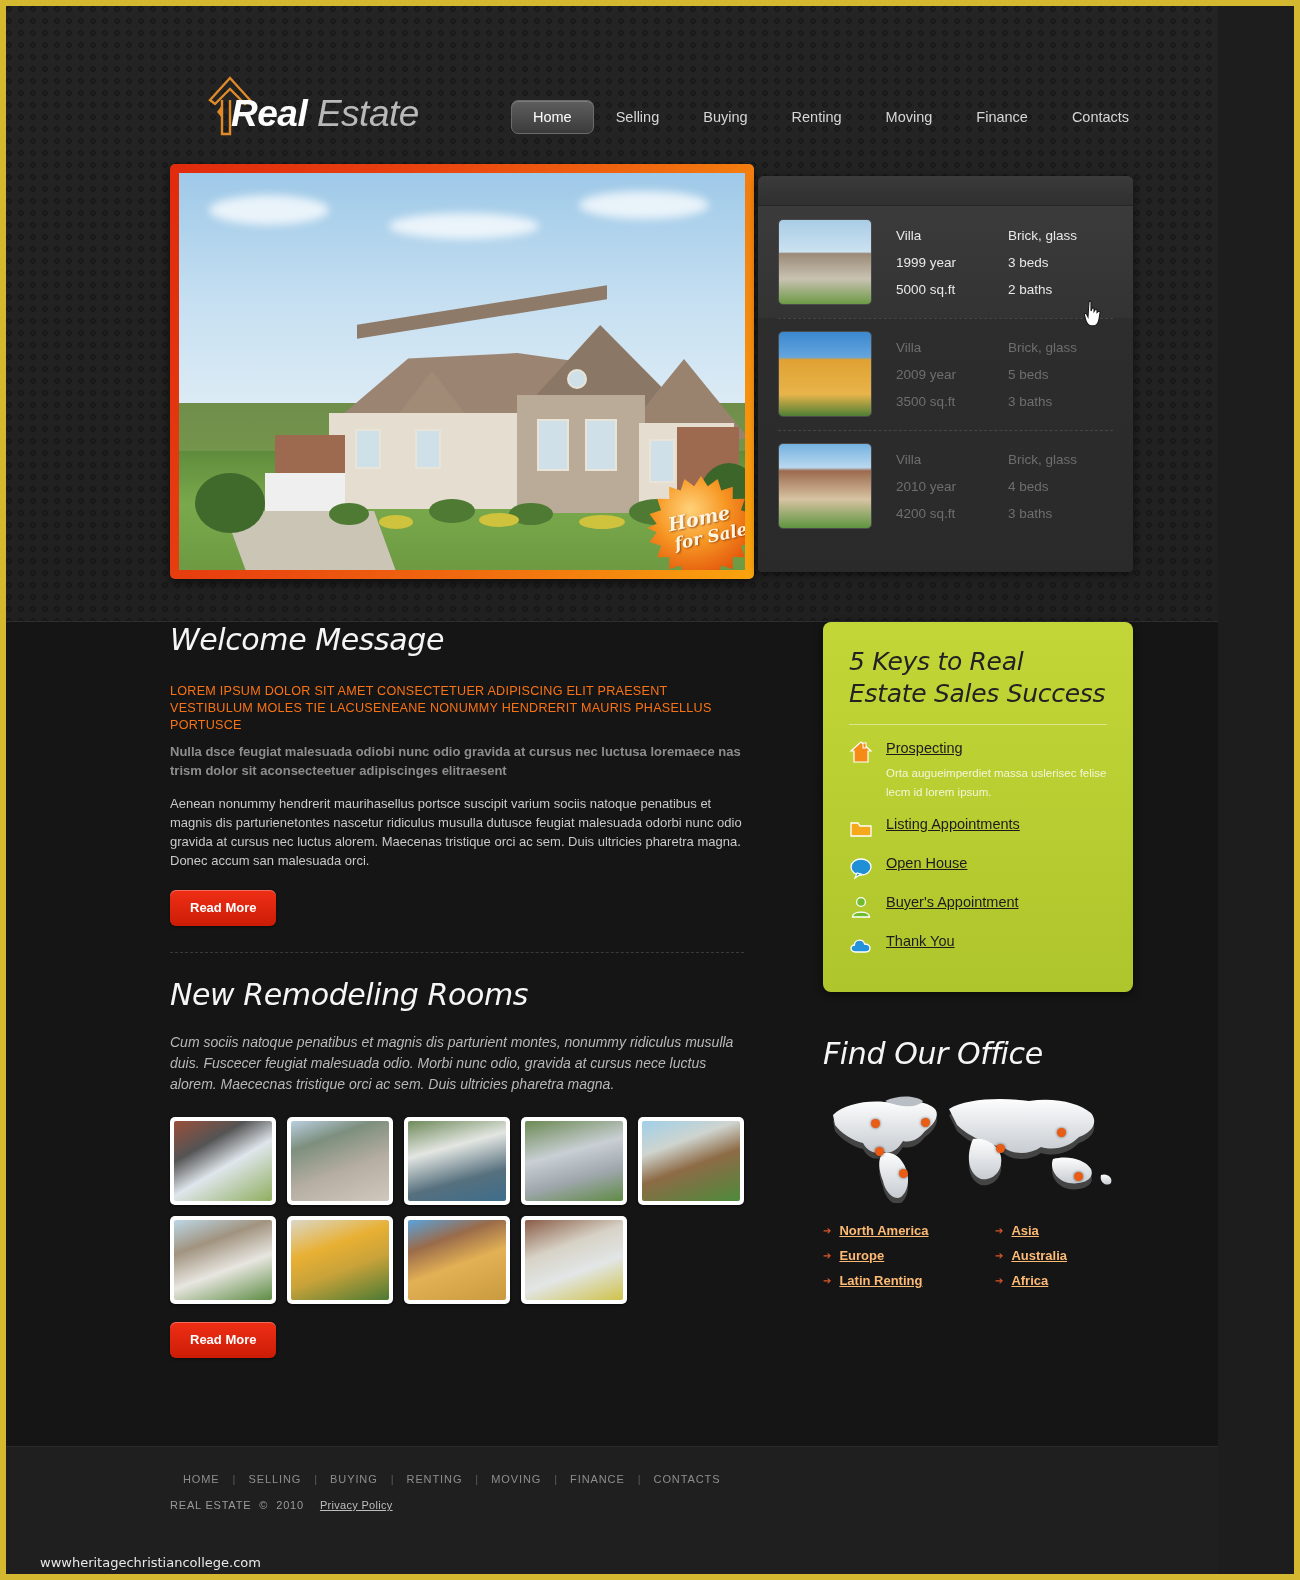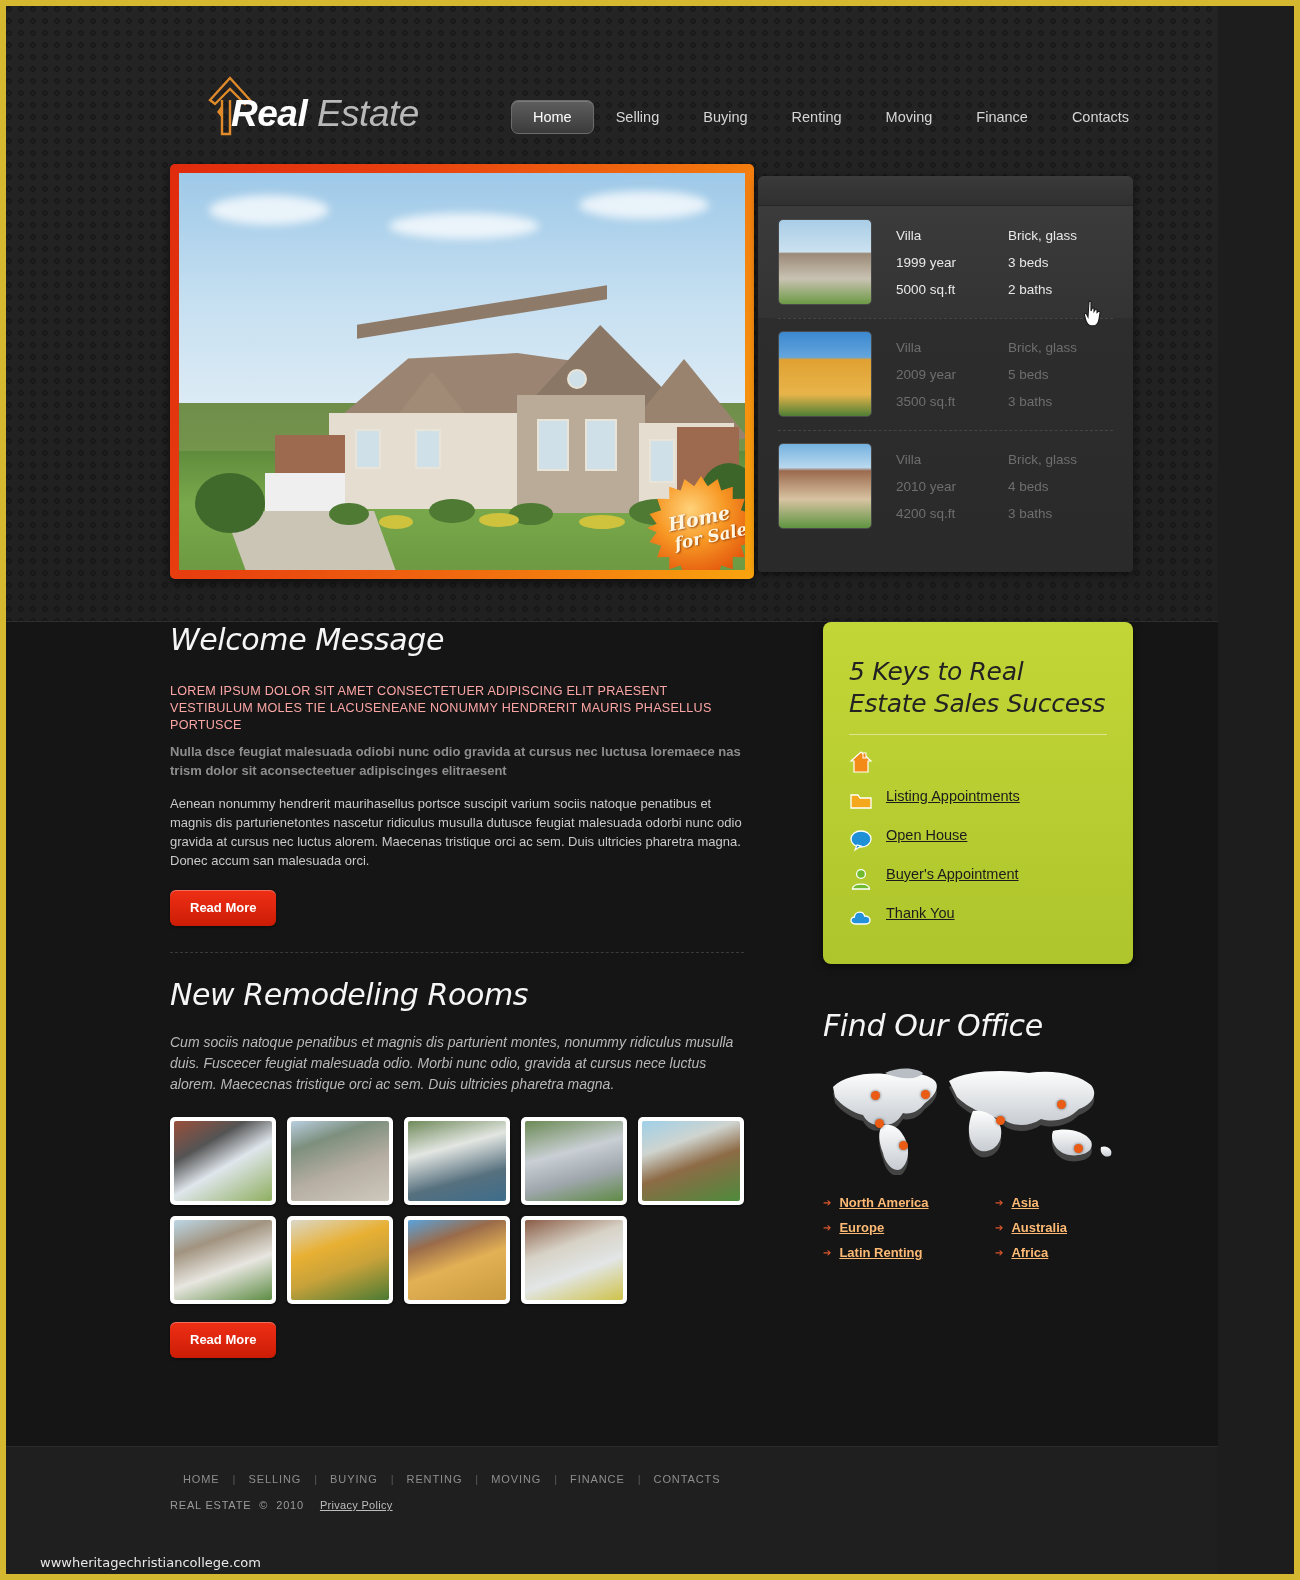"5 Keys to Real Estate" #keys-box { padding: 34px 26px 34px -> 24px 26px 34px }
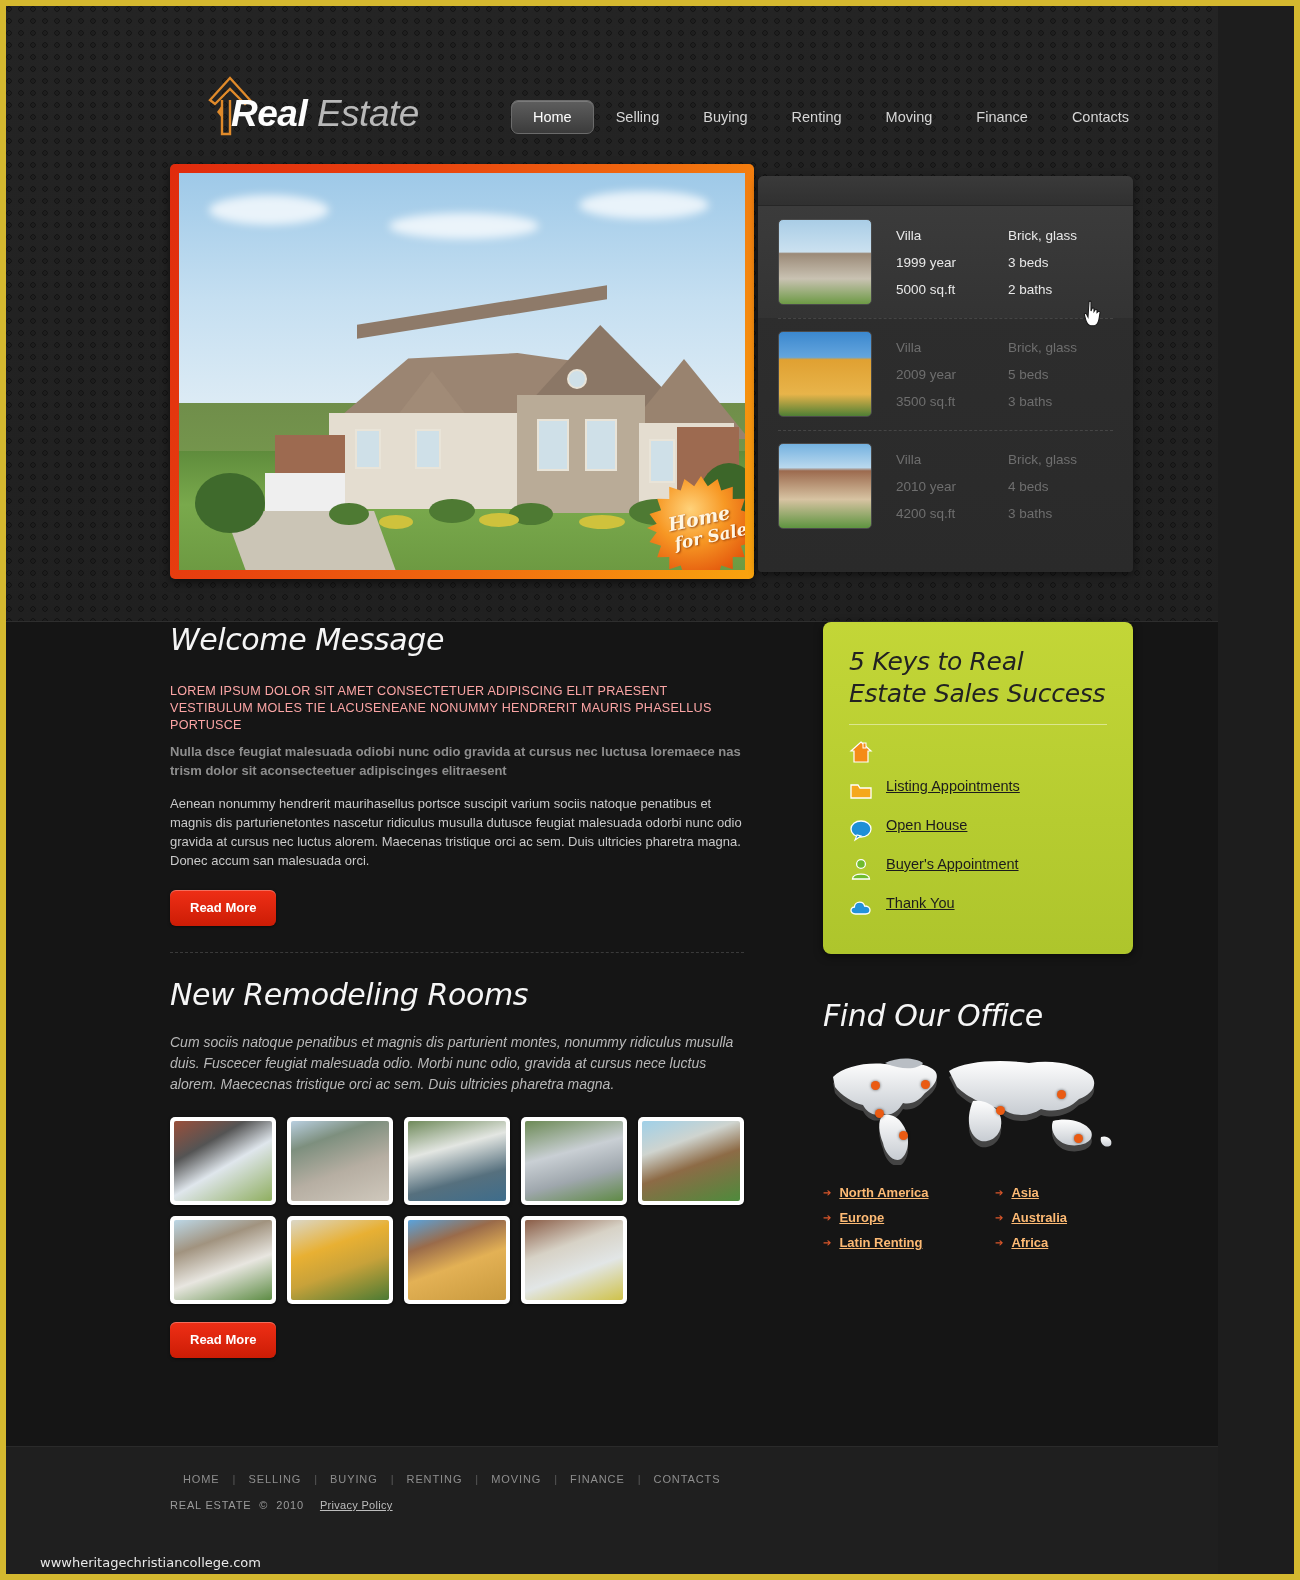"LOREM IPSUM DOLOR SIT AMET" .lead-caps { color: #fca5a5 -> #f97316 }
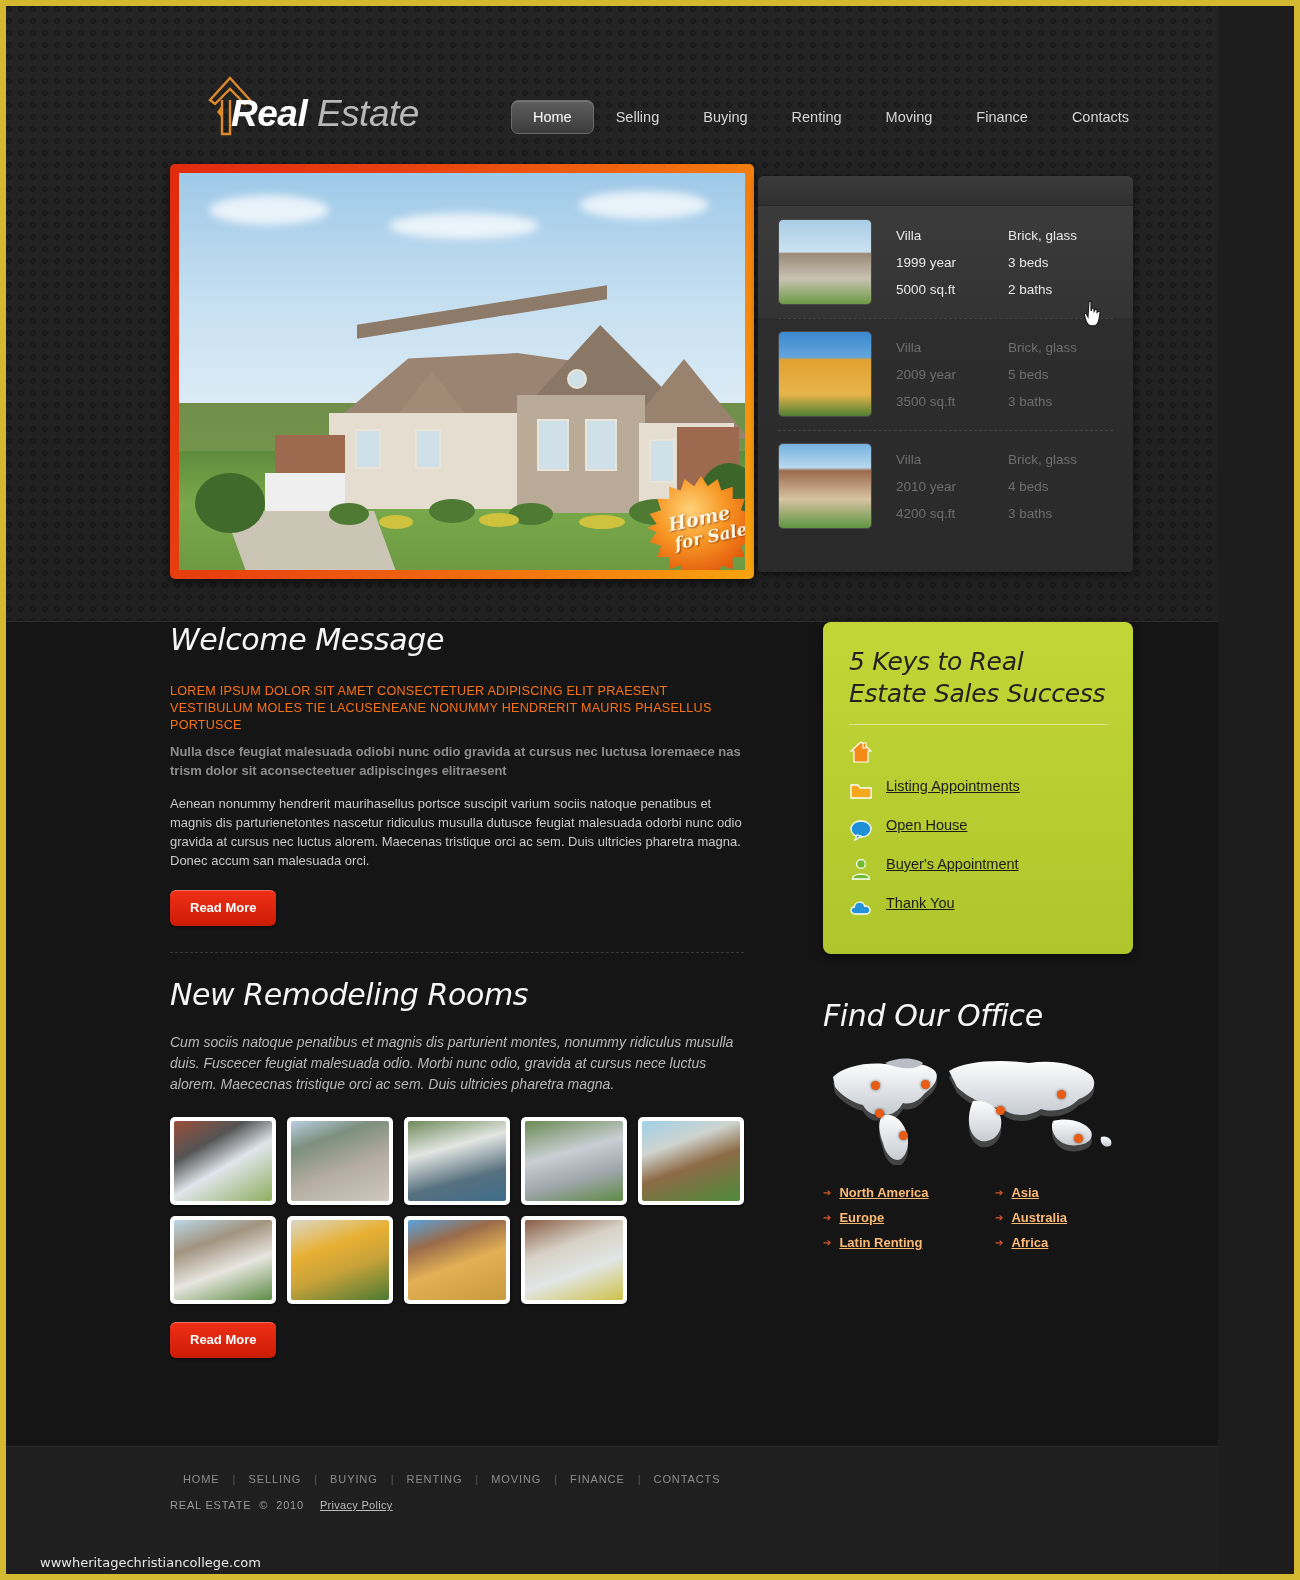"Prospecting" div { html: none -> <div> <a>Prospecting</a> <div>Orta augueimperdiet massa uslerisec felise lecm id lorem ipsum.</div> </div> }
